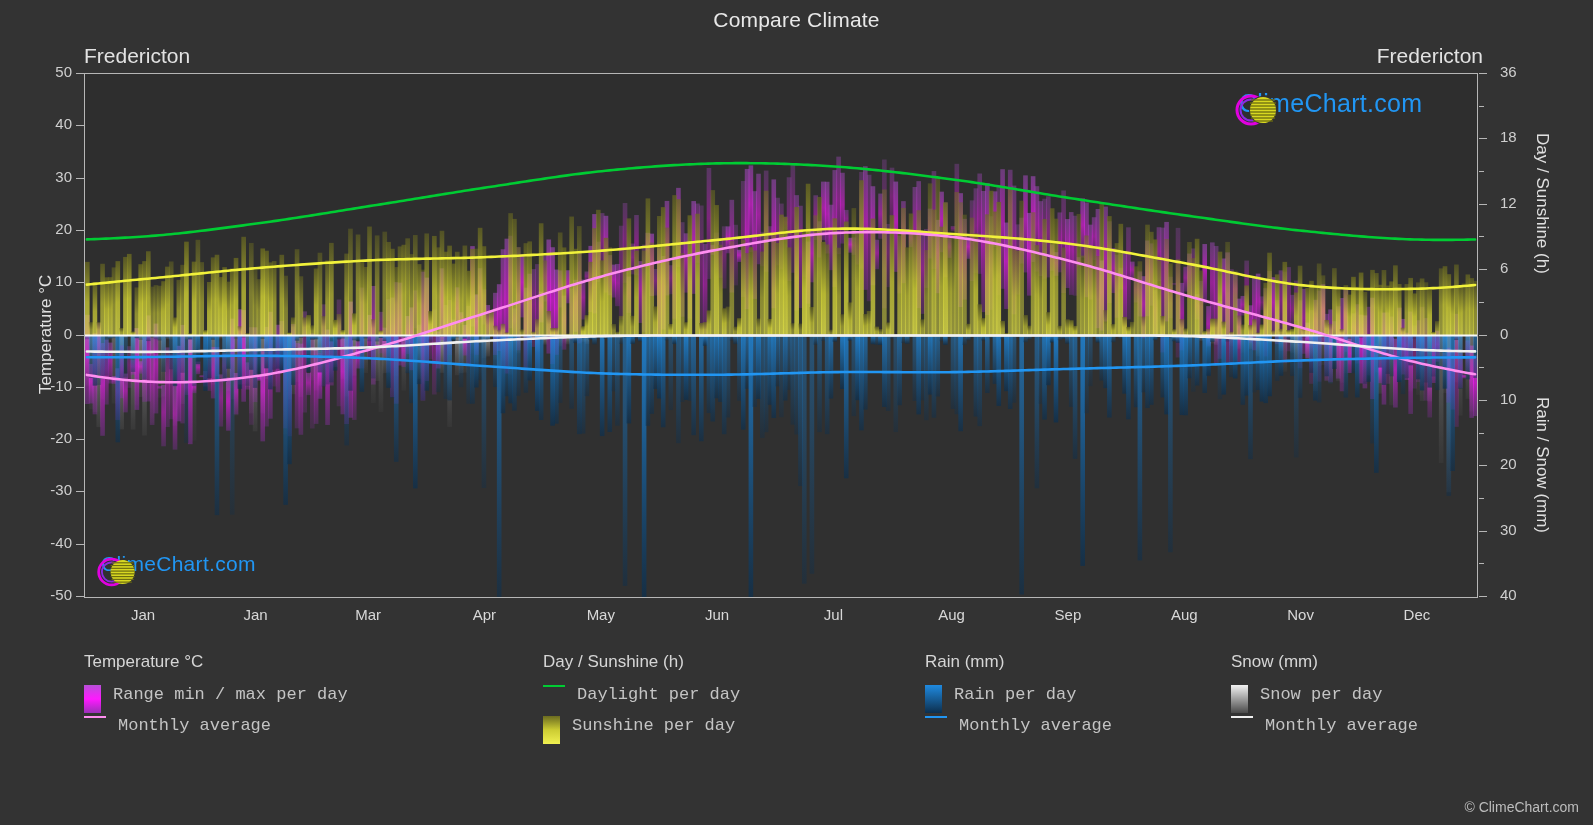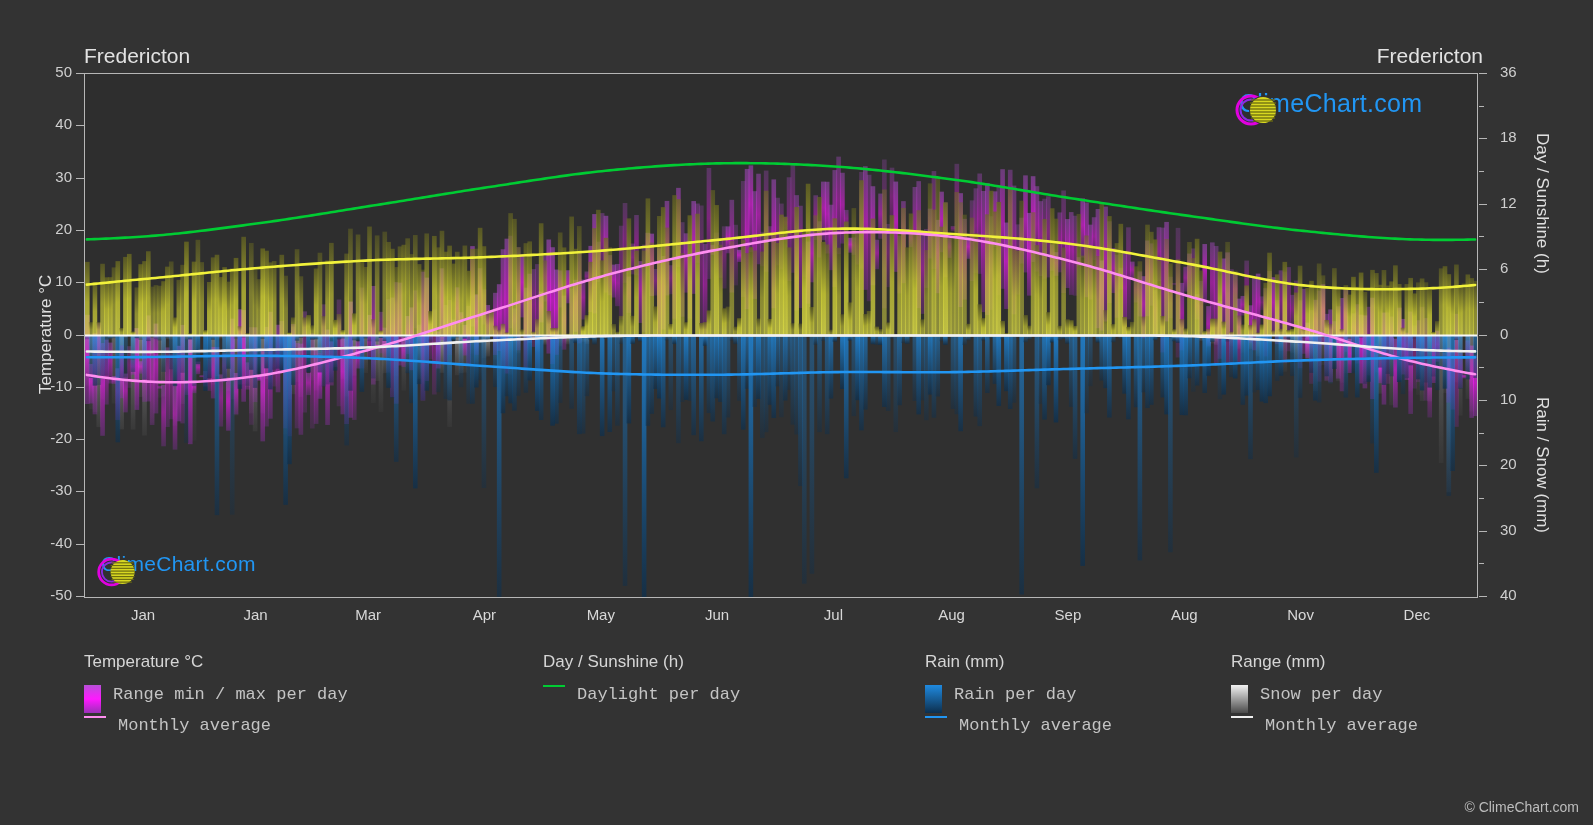"Compare Climate" div.chart-title { html: none -> <div>Compare Climate</div> }
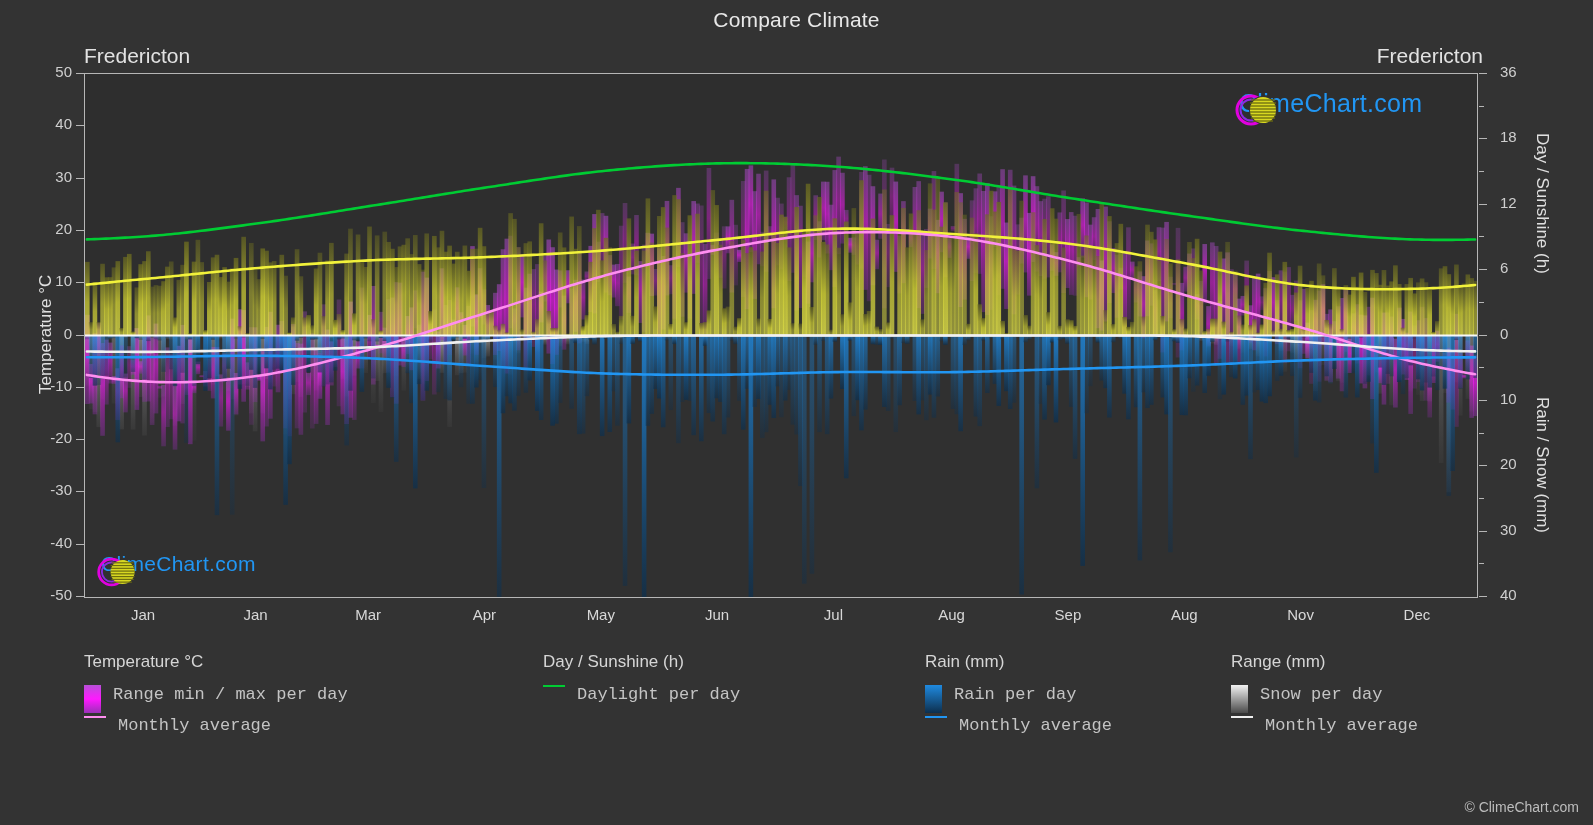"Range (mm)" div.legend-head { text: Range -> Snow }
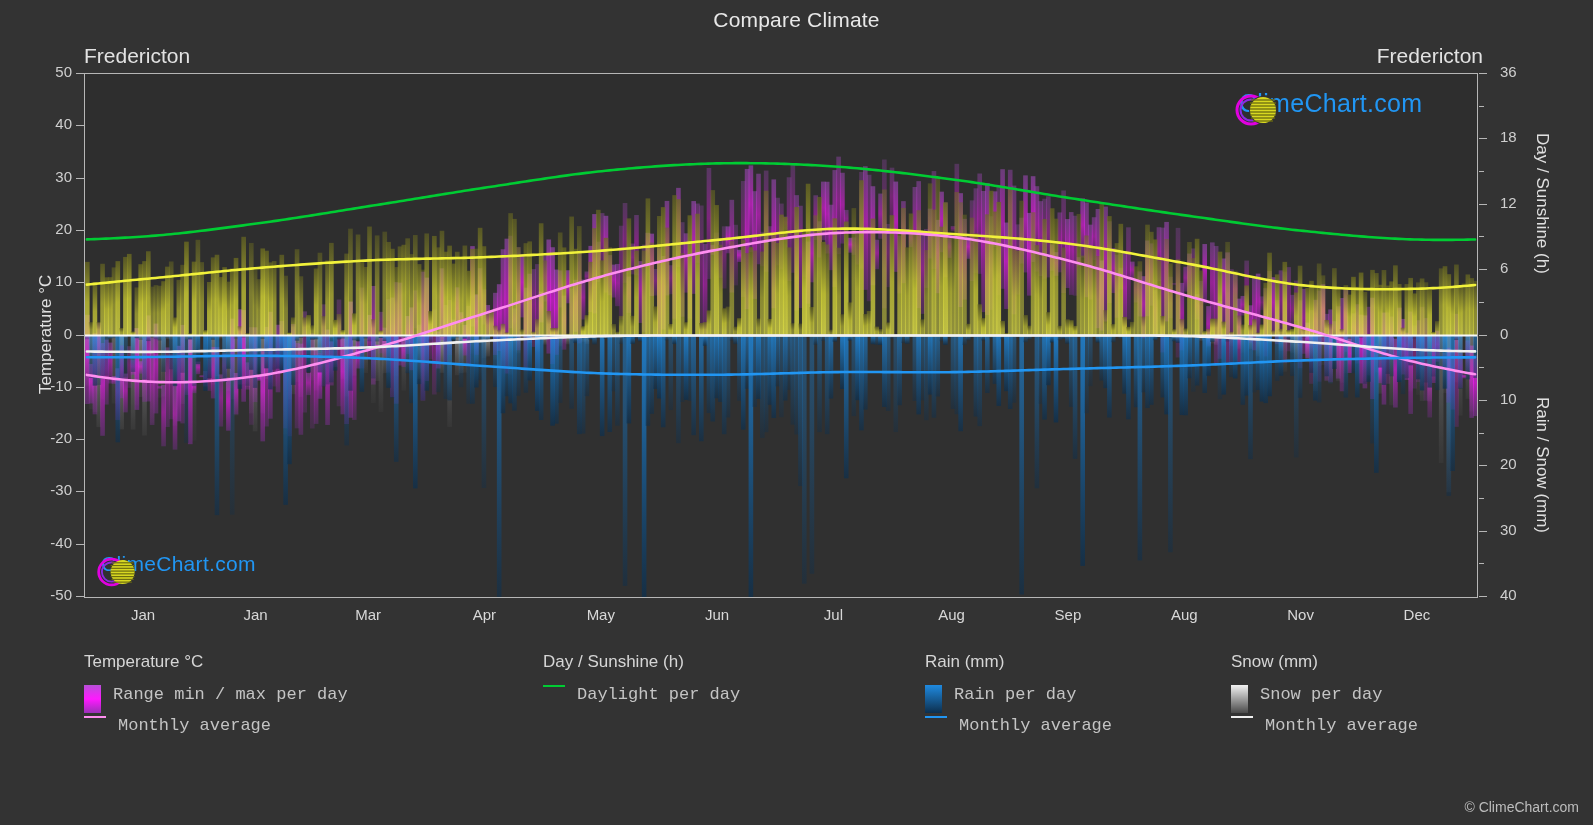"Sunshine per day" div.legend-row { html: none -> <div> <span></span> <span>Sunshine per day</span> </div> }
